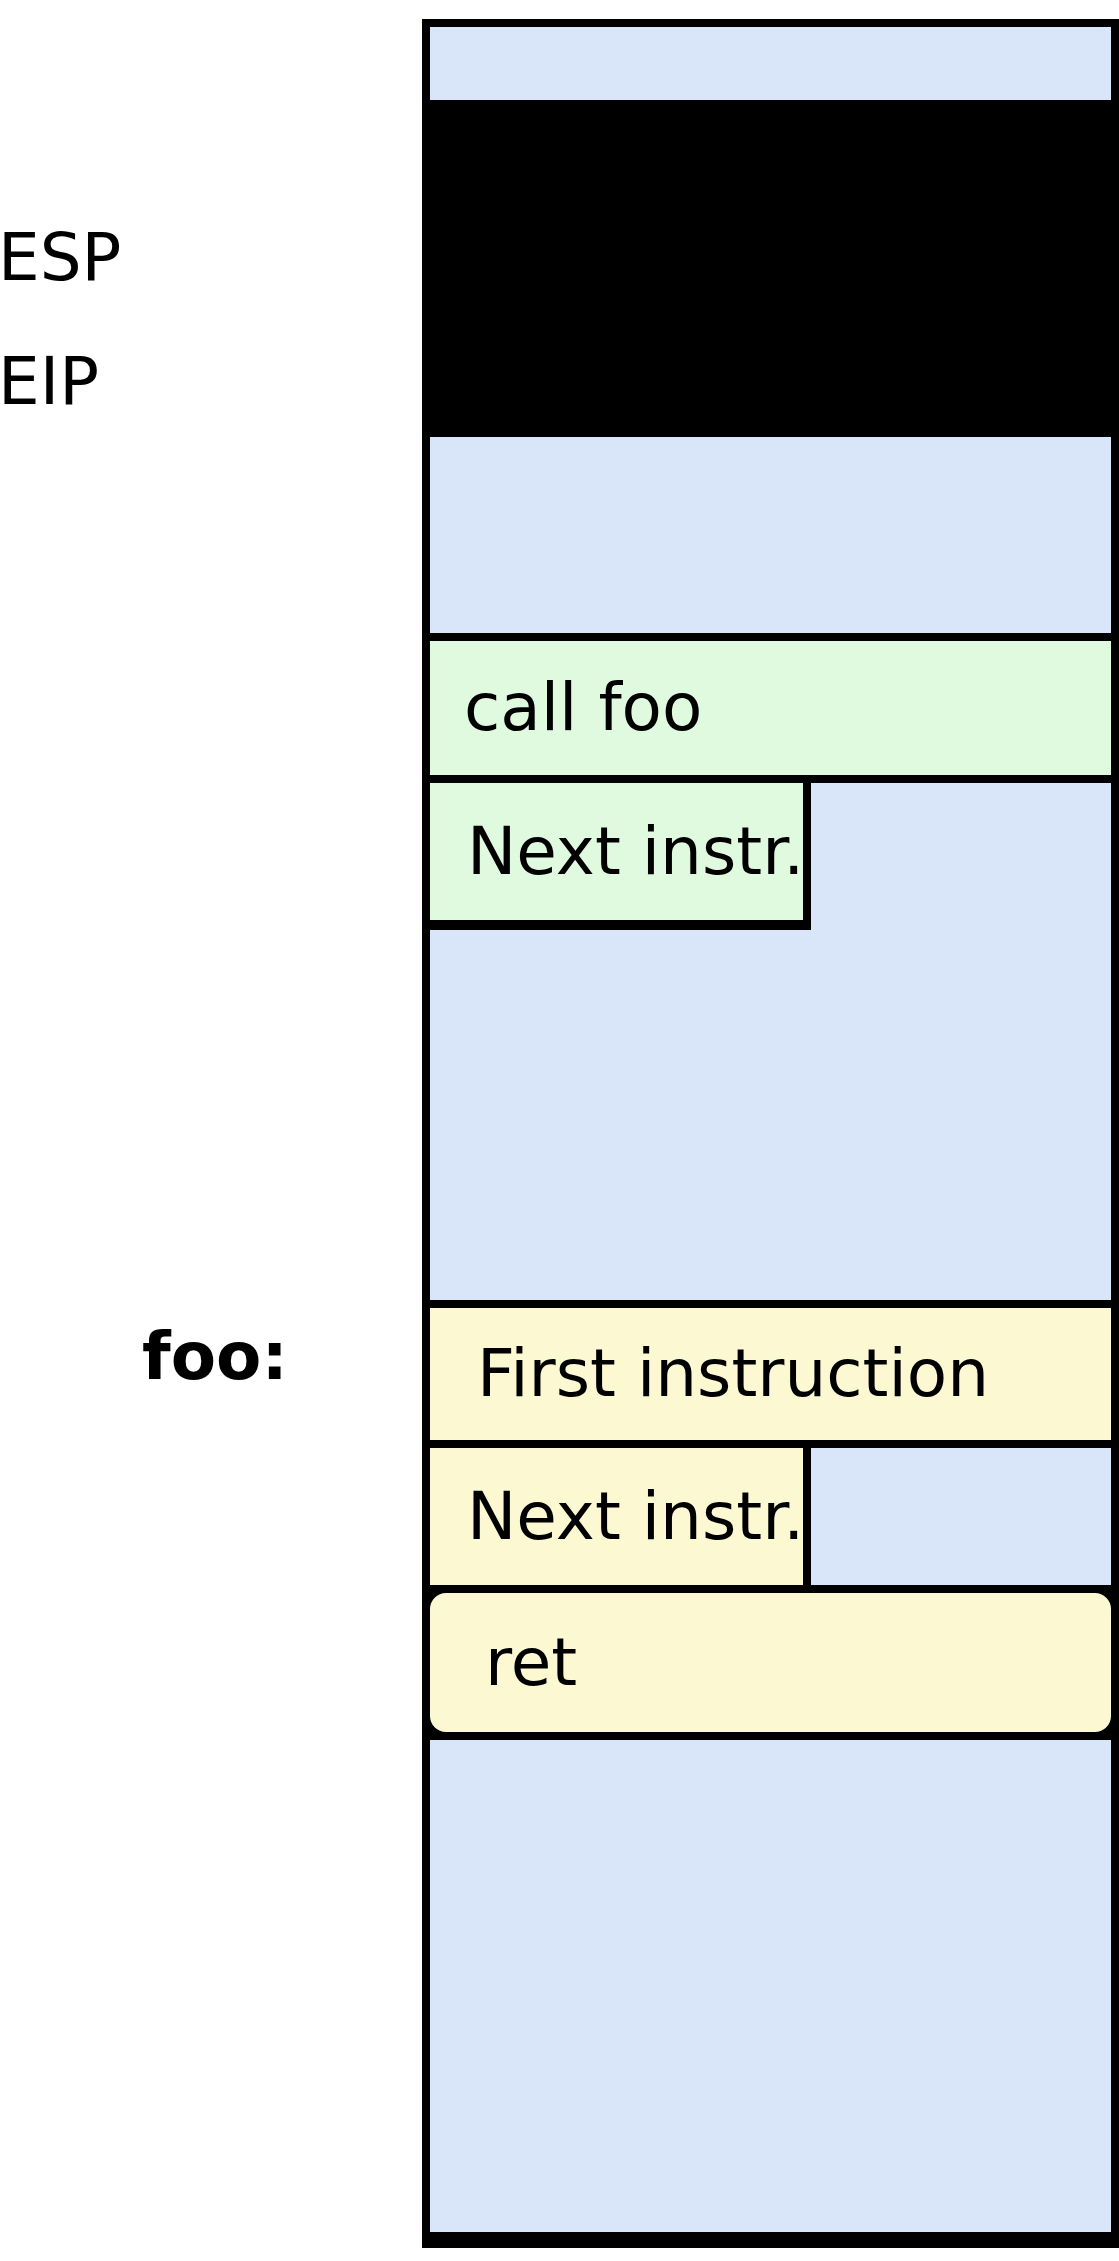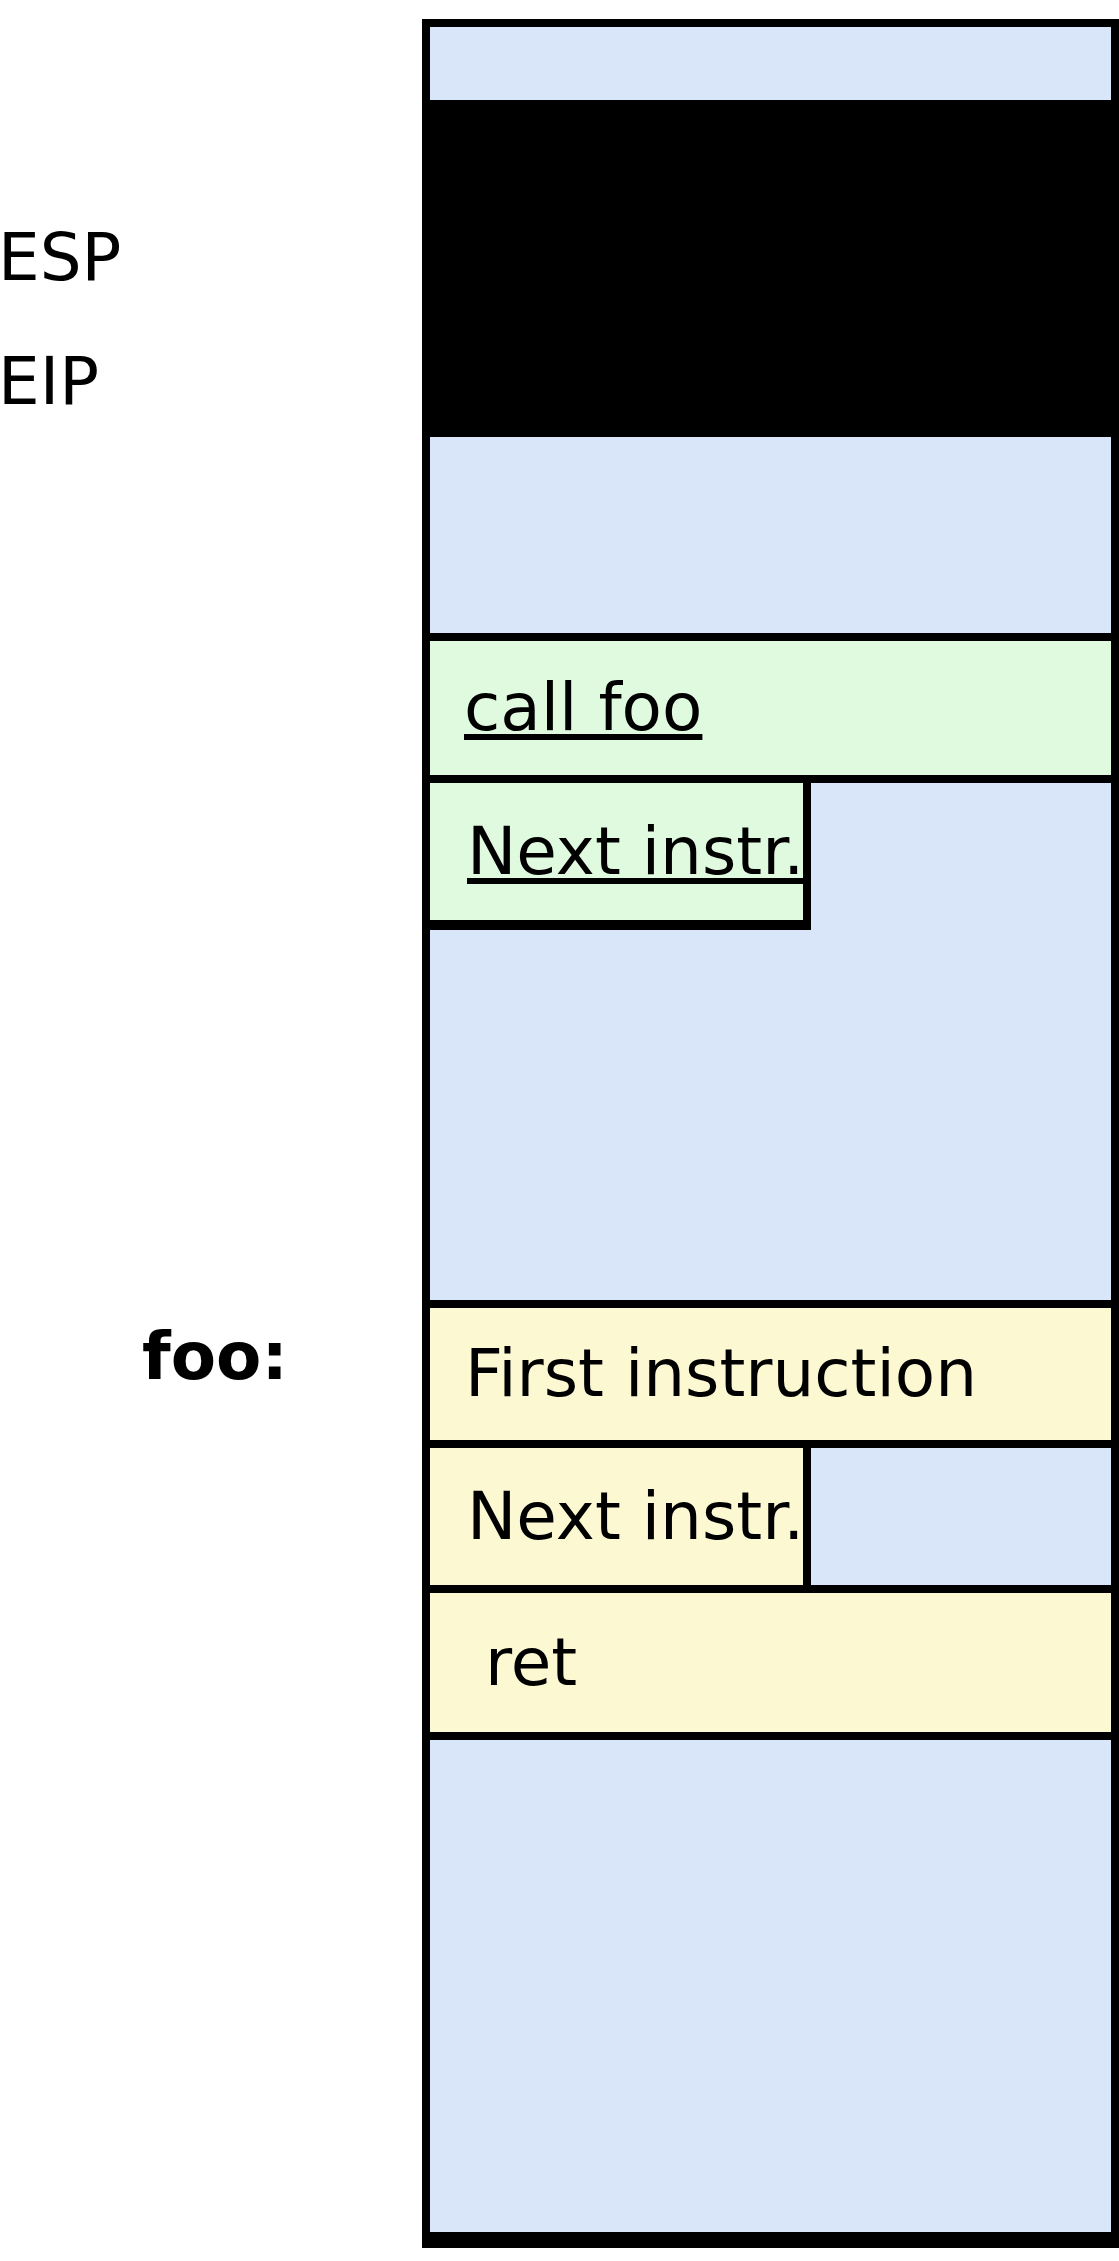"call foo" .cell.pgreen { text-decoration: underline -> none }
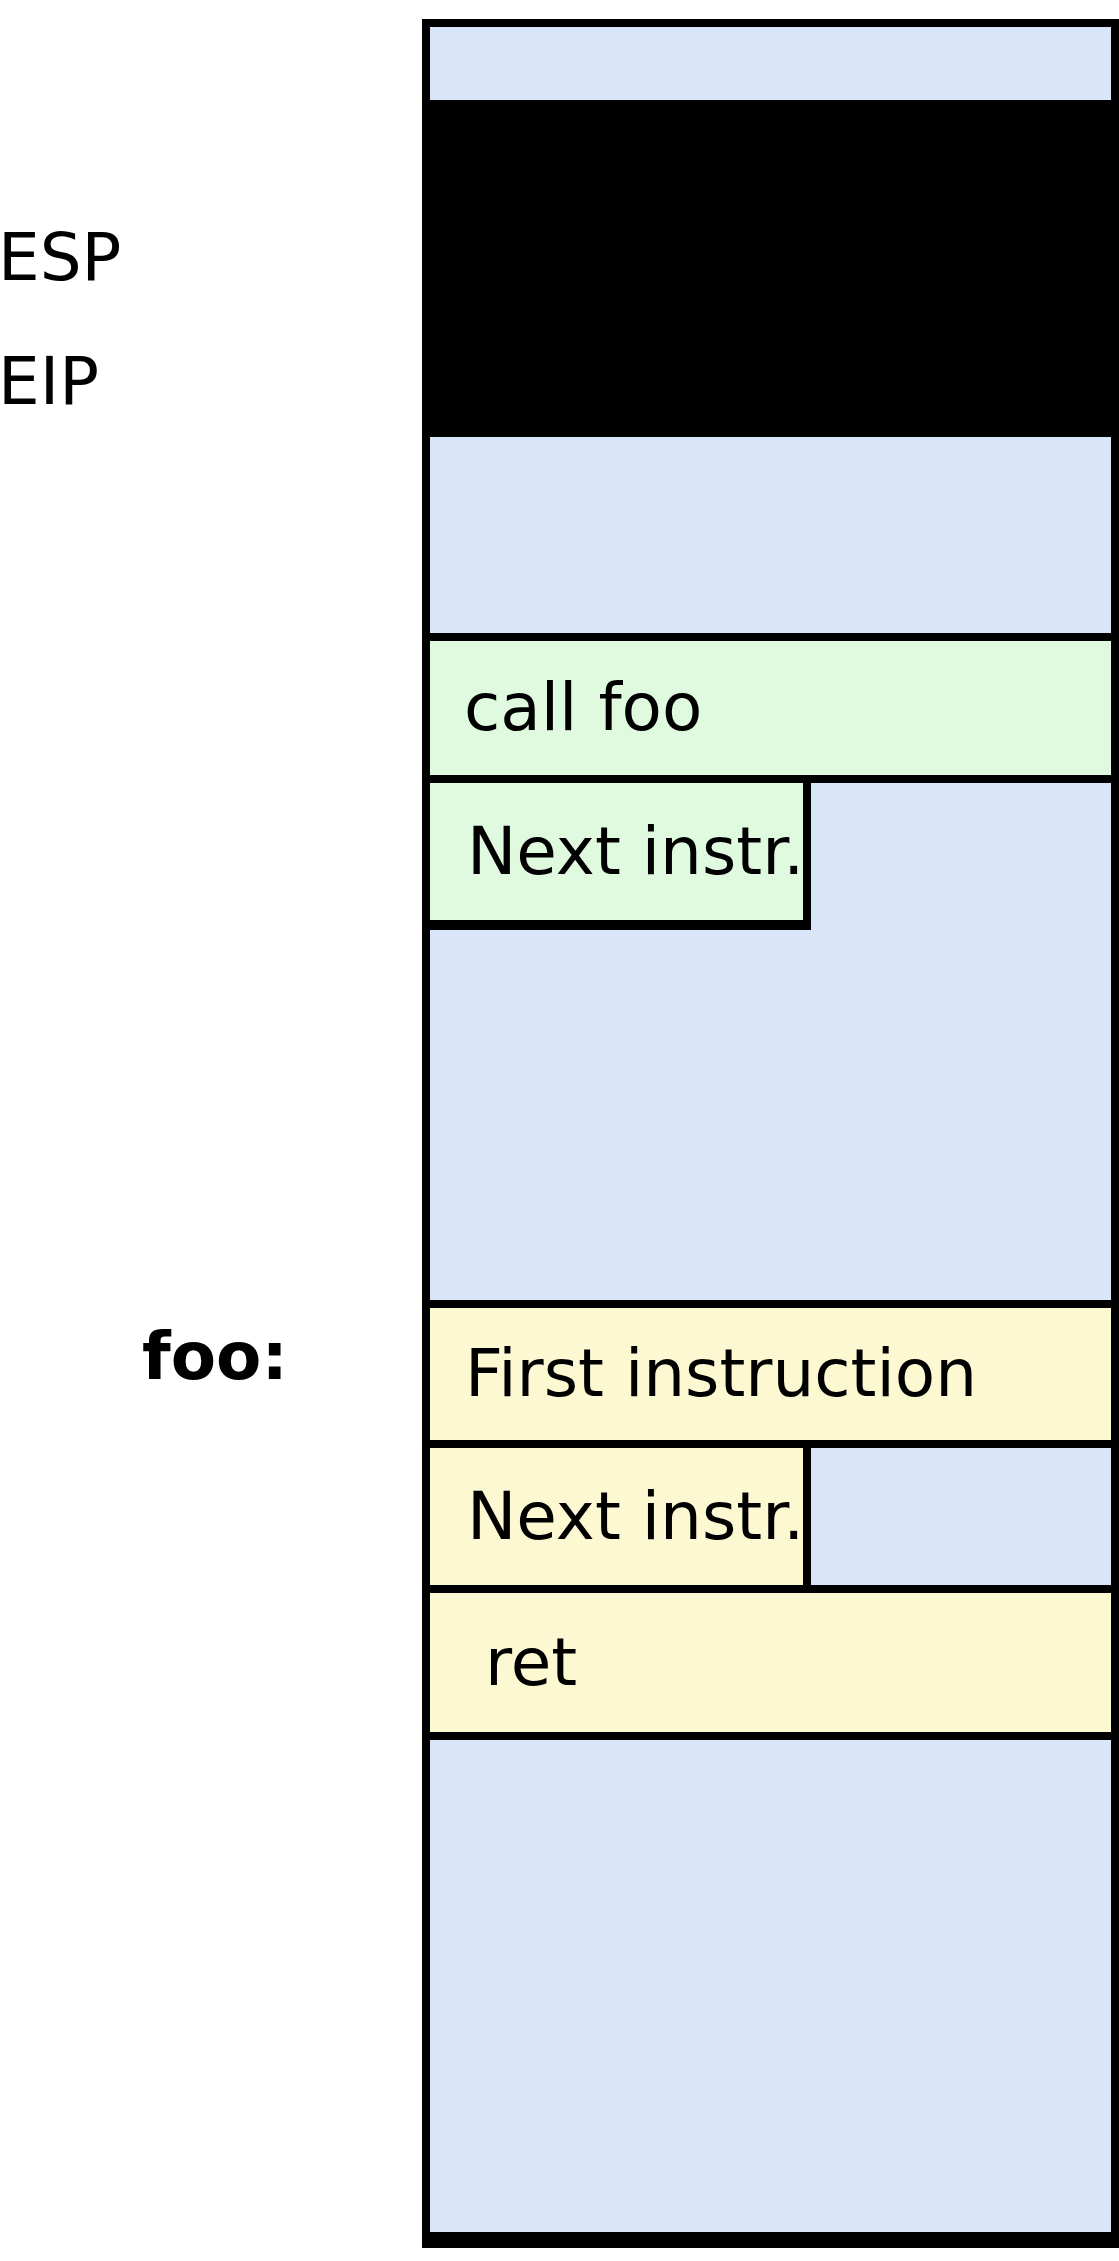"First instruction" span.cell-label { padding-left: 35px -> 47px }
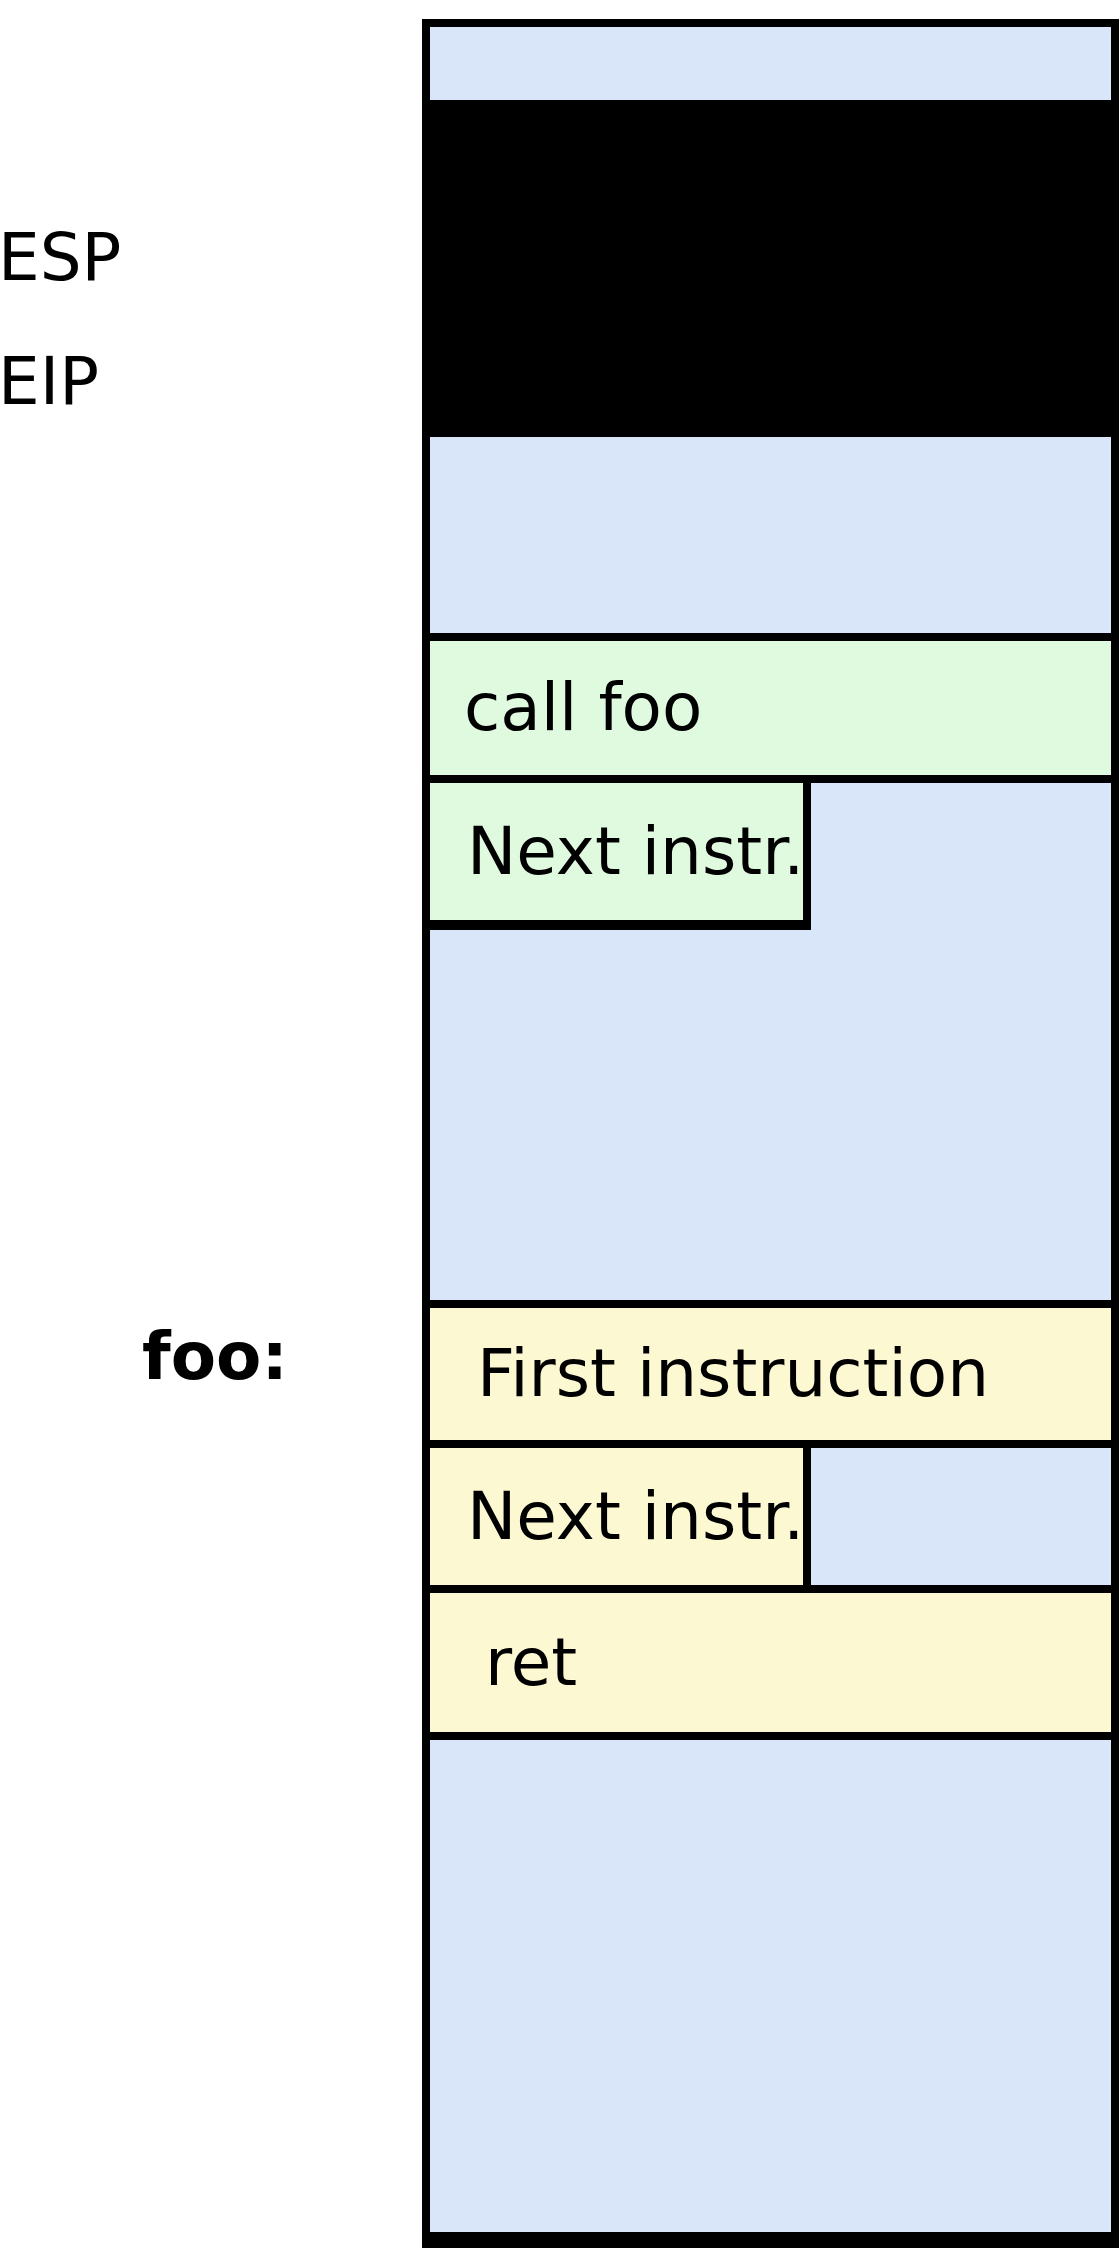"ret" div.cell { border-radius: none -> 16px }
